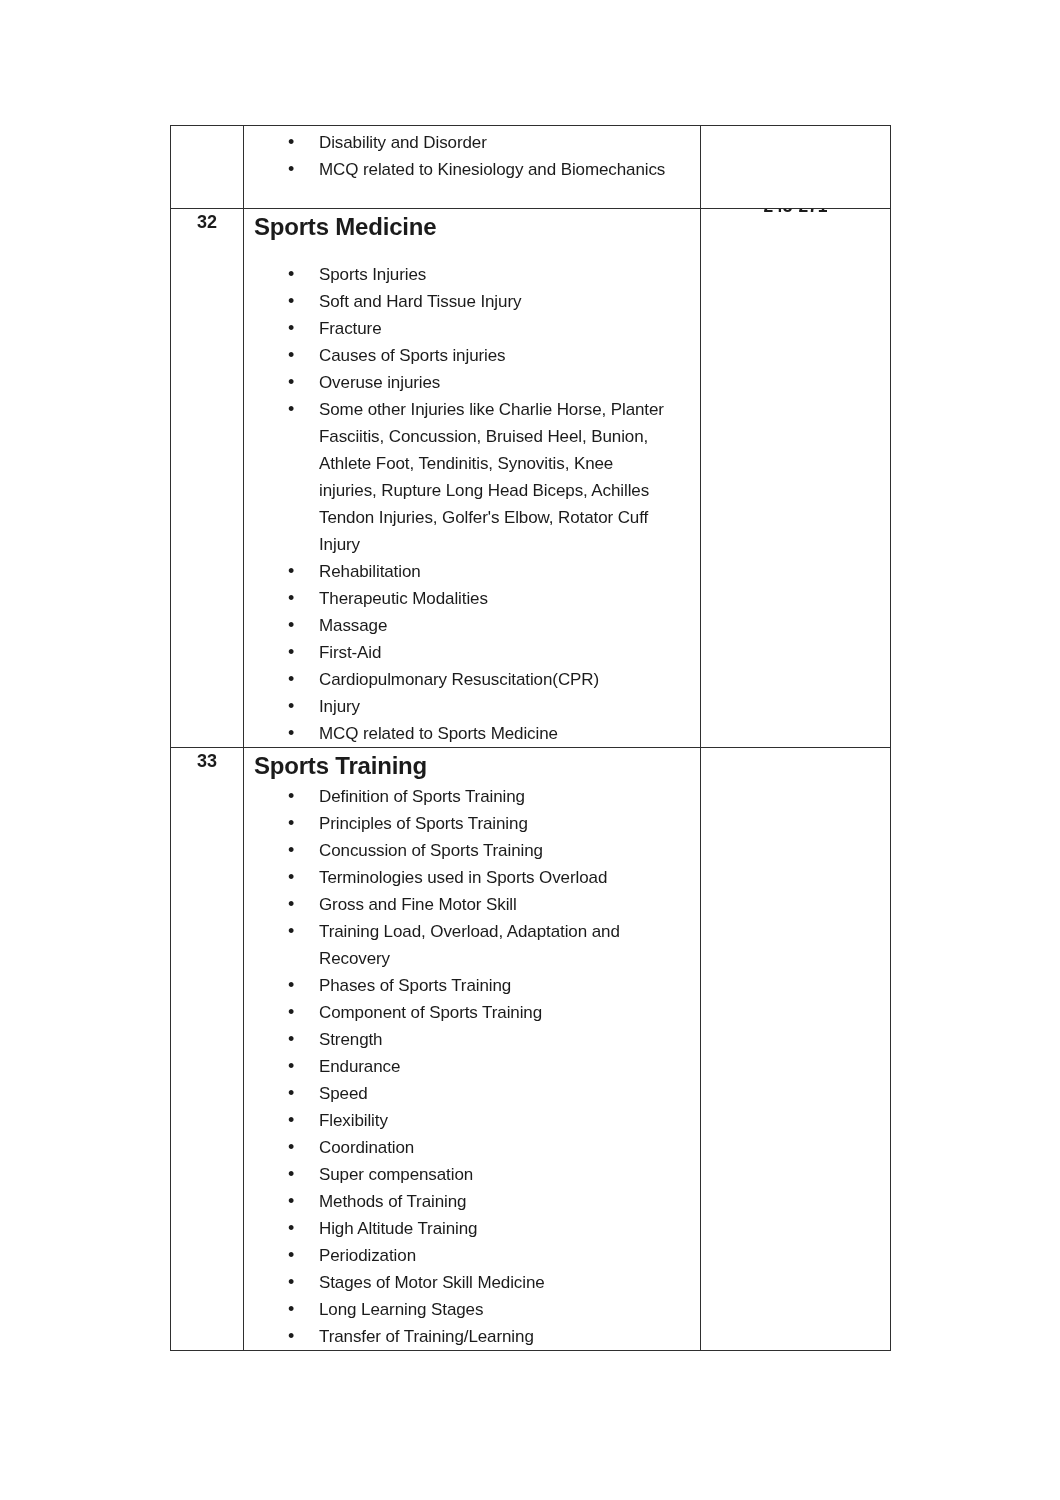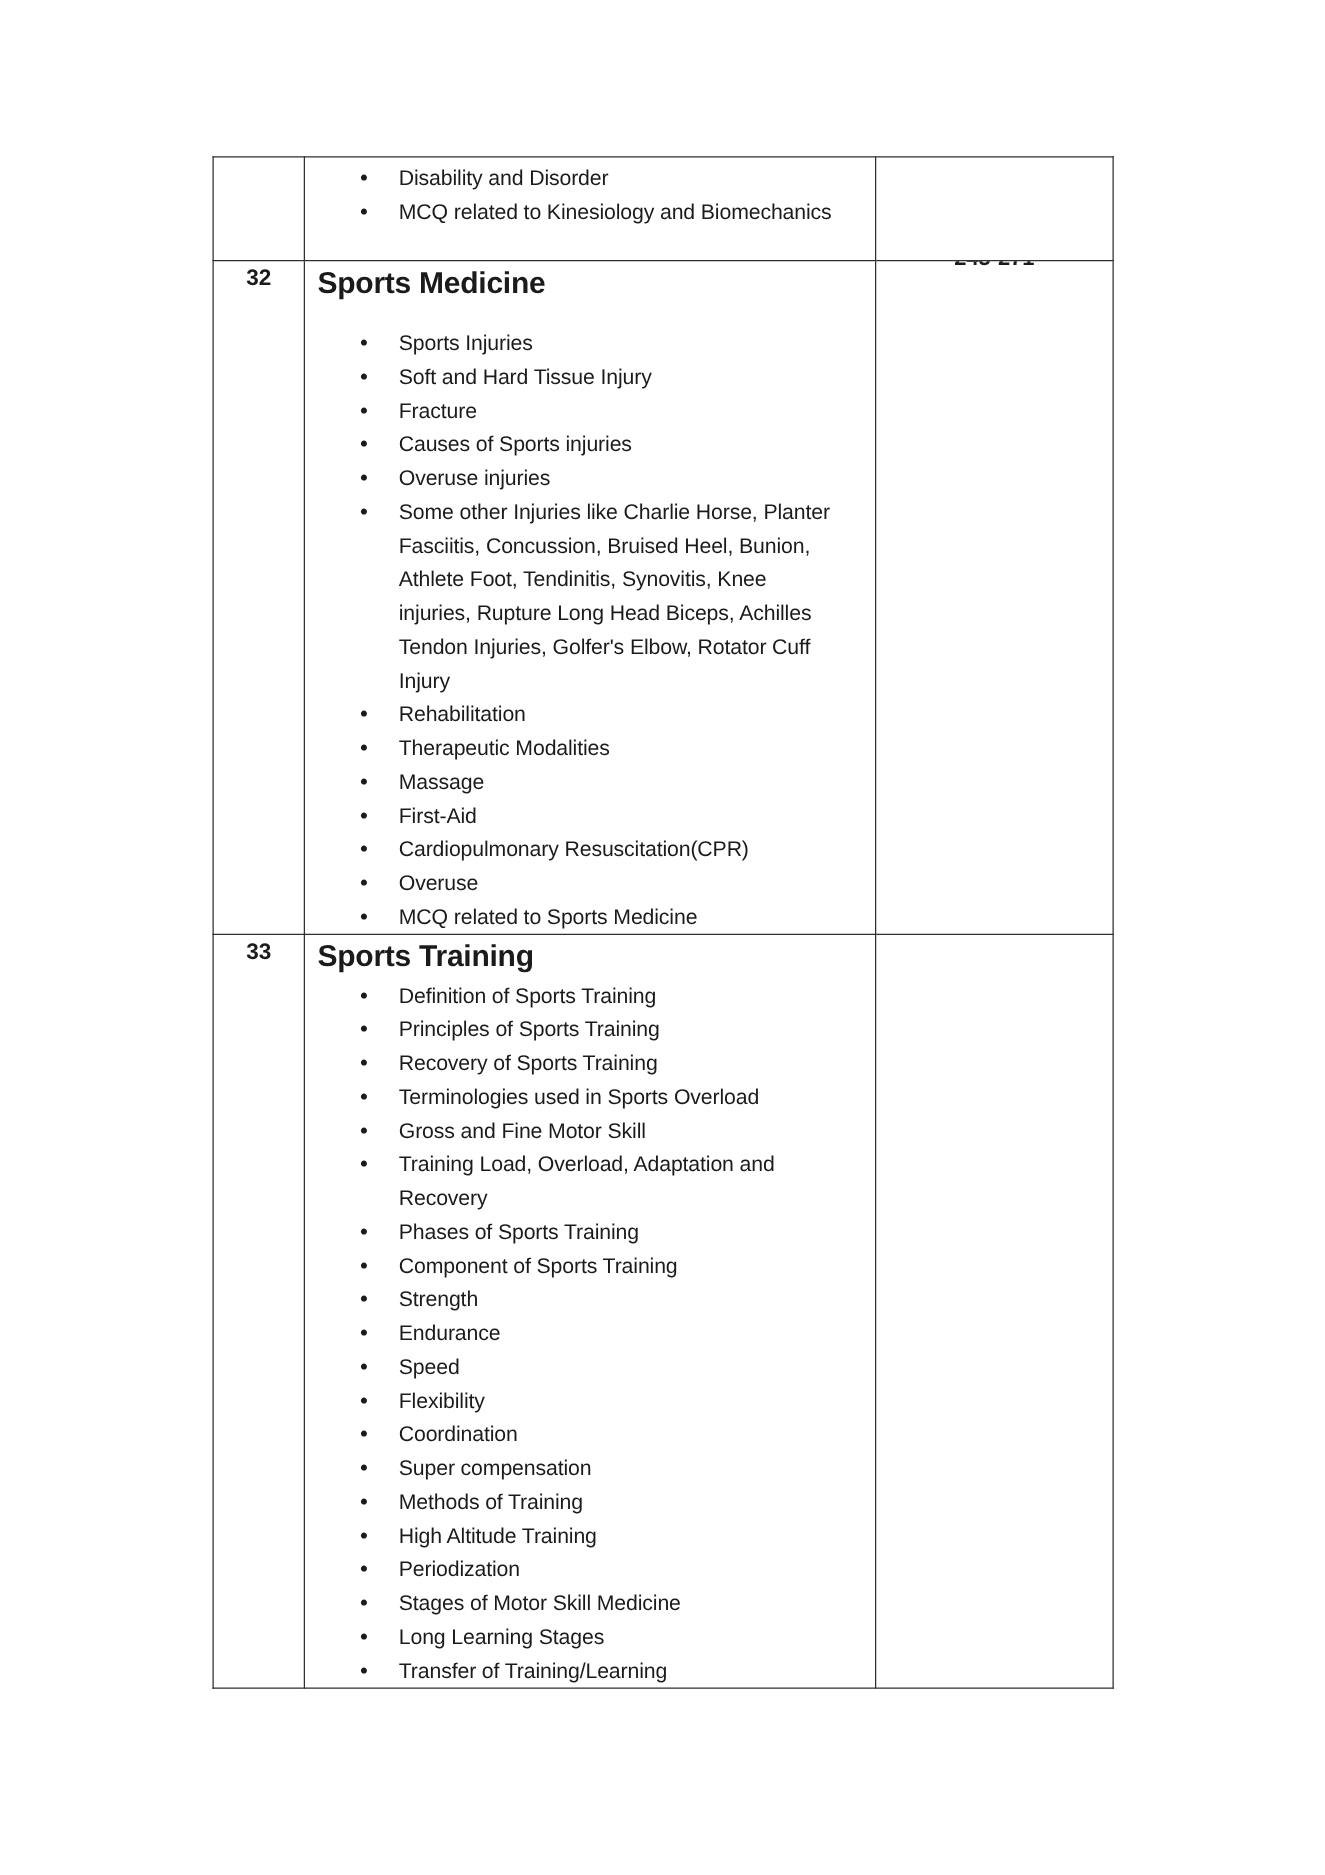"Overuse" span.bullet-text { text: Overuse -> Injury }
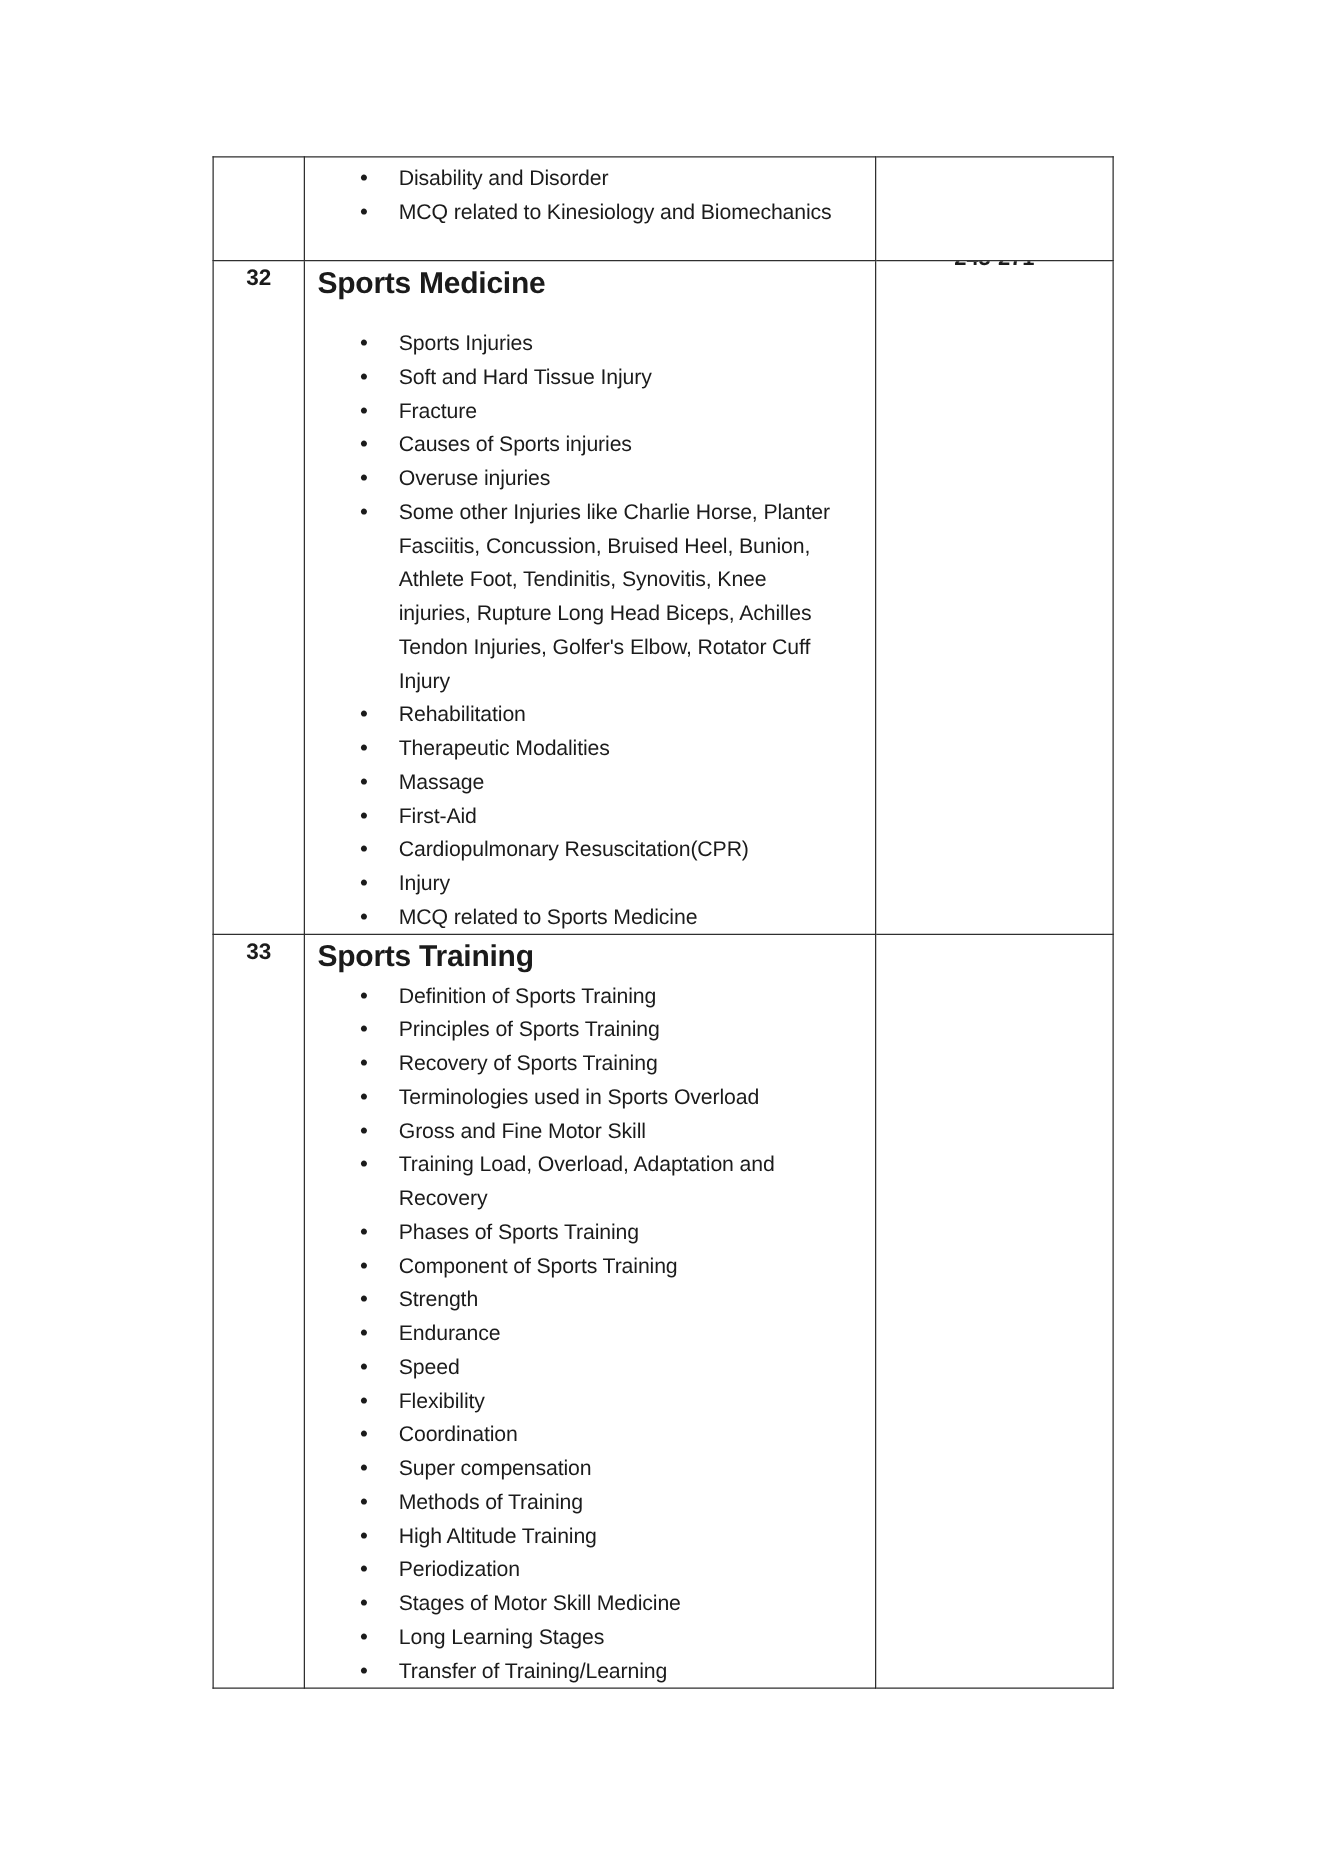"Recovery of Sports Training" span.bullet-text { text: Recovery -> Concussion }
